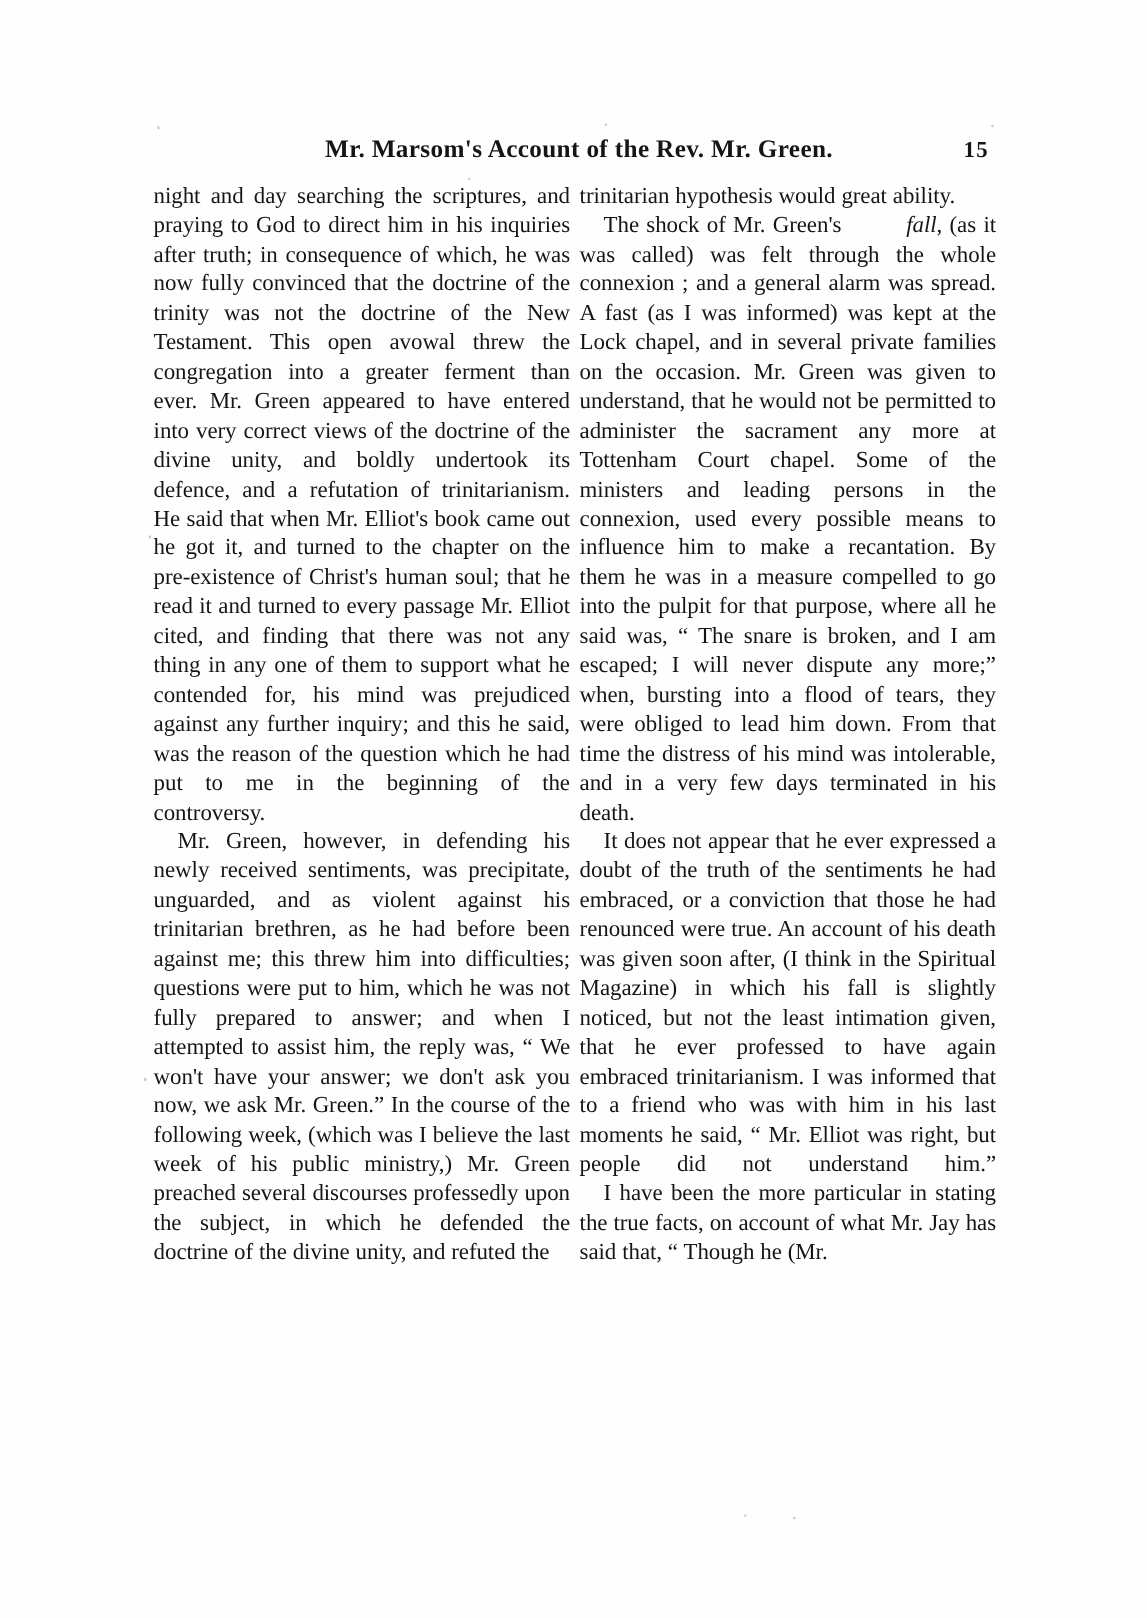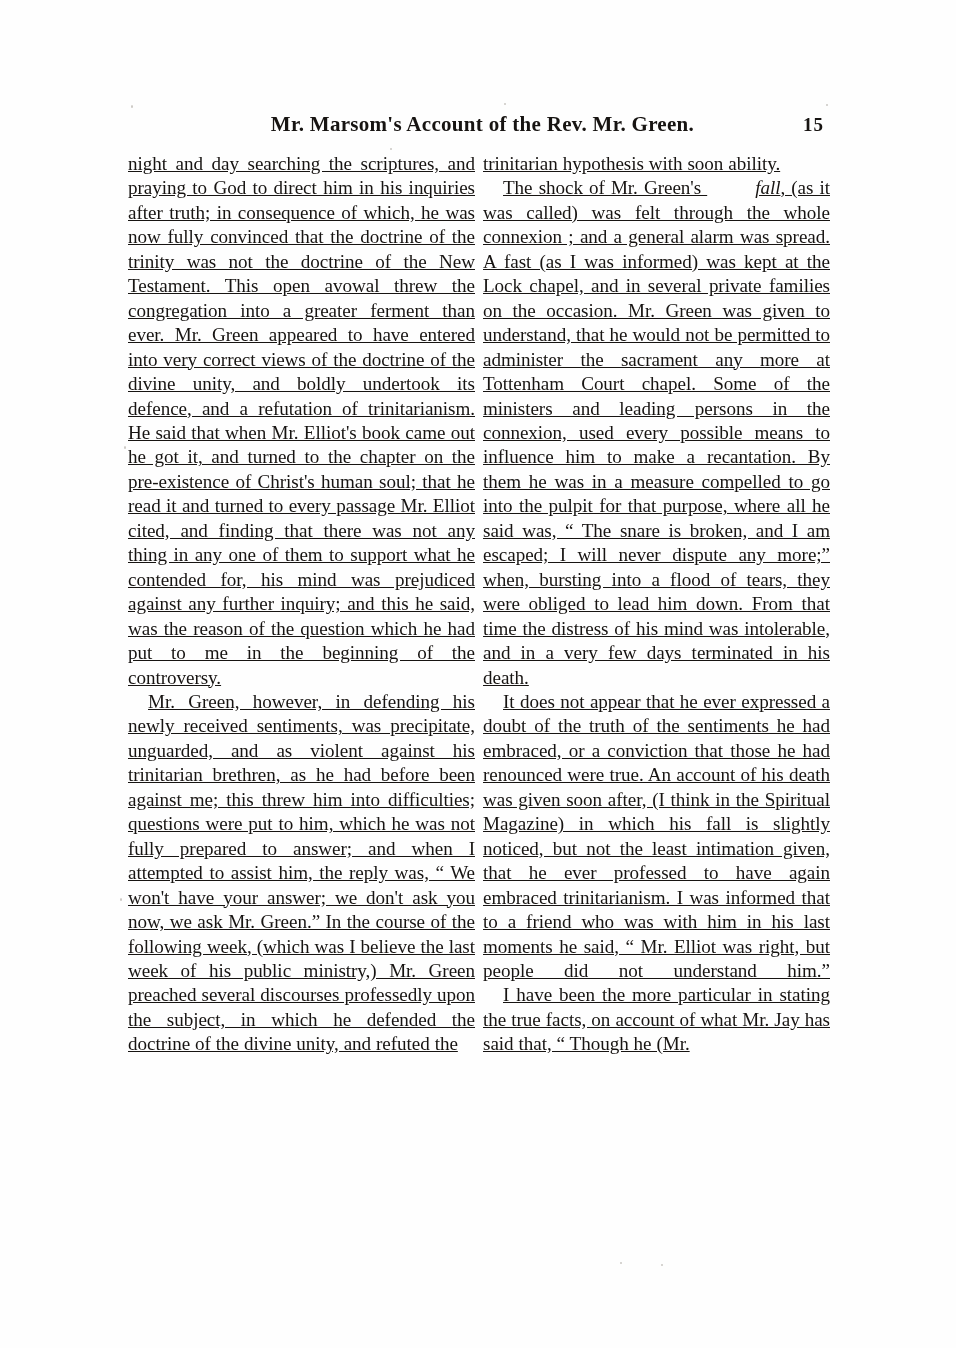"night and day searching the" .col p { text-decoration: underline -> none }
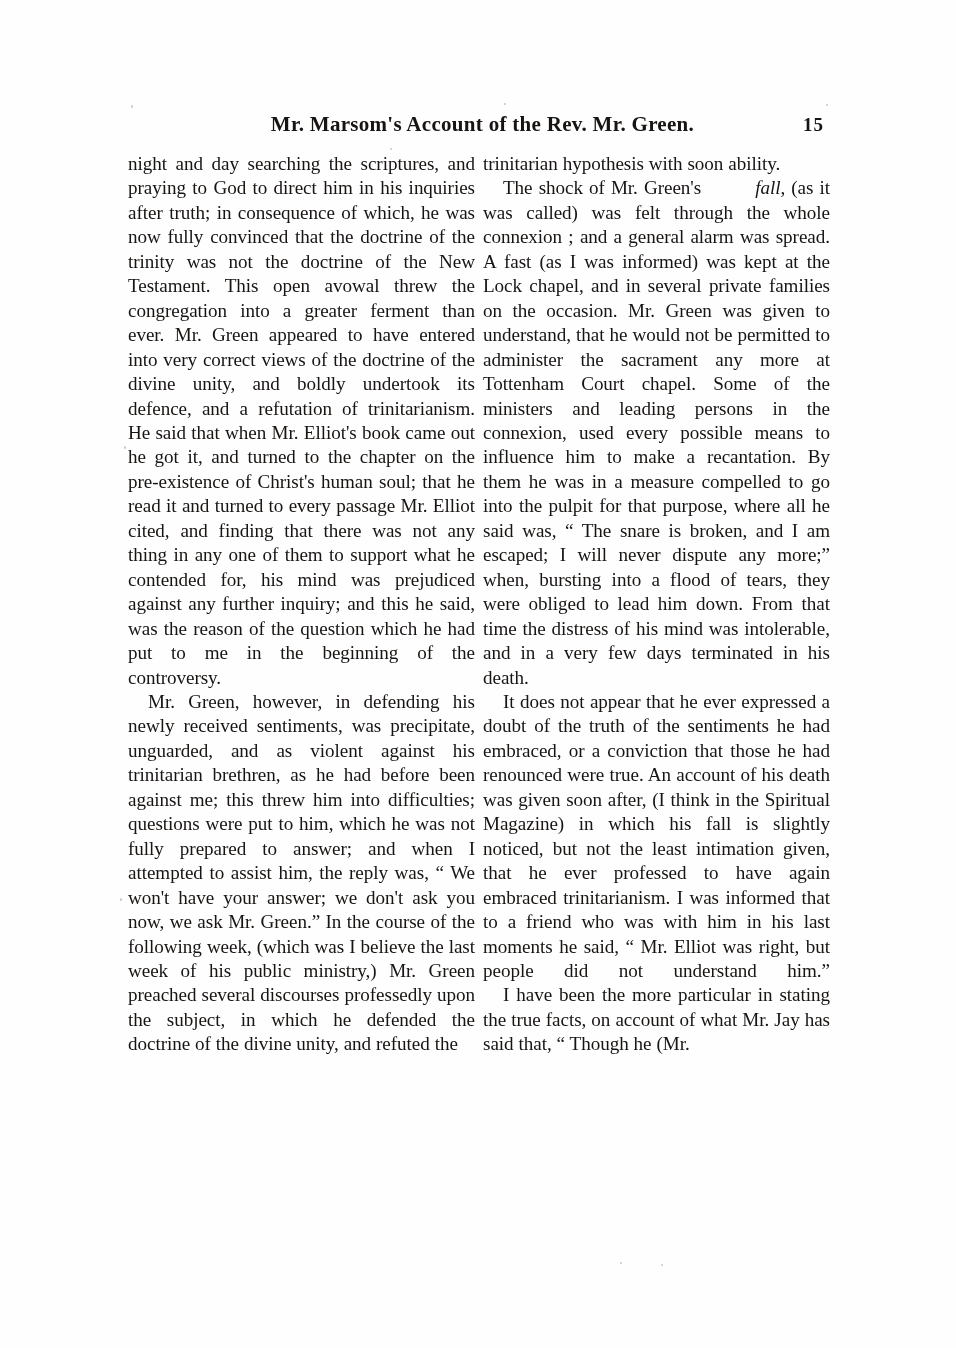"trinitarian hypothesis with soon" p.ragged-last { text: with soon -> would great }
